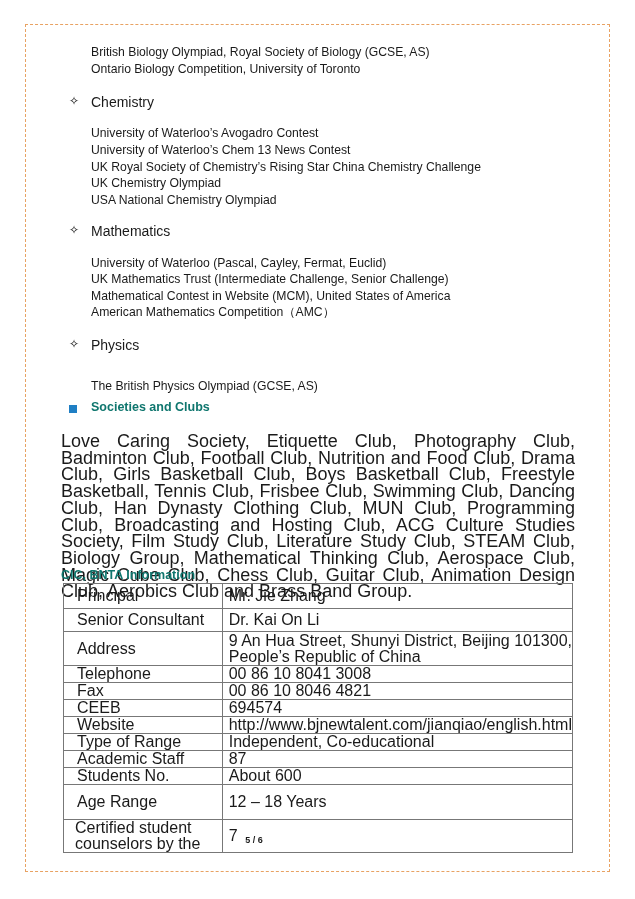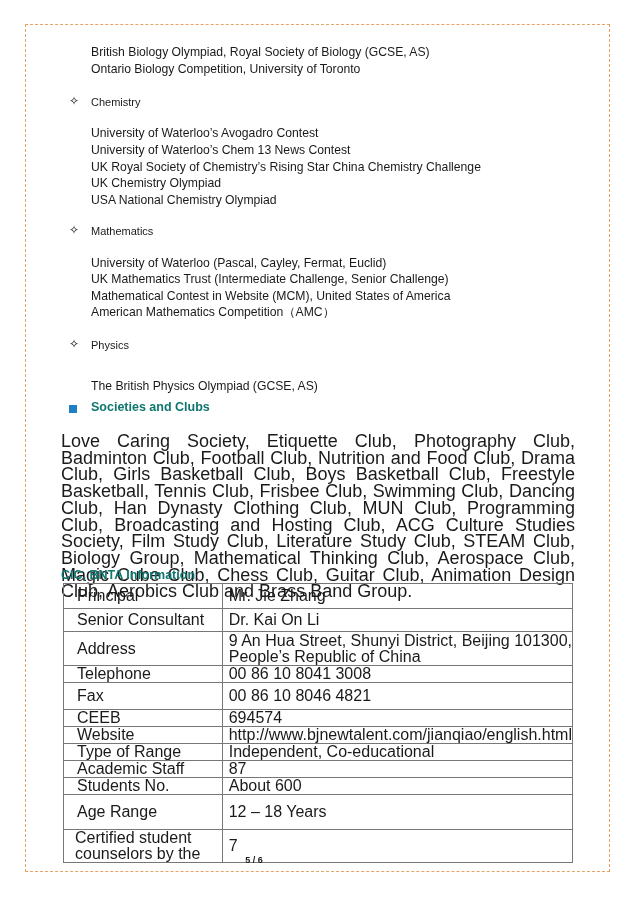"Chemistry" .heading { font-size: 11px -> 14px }
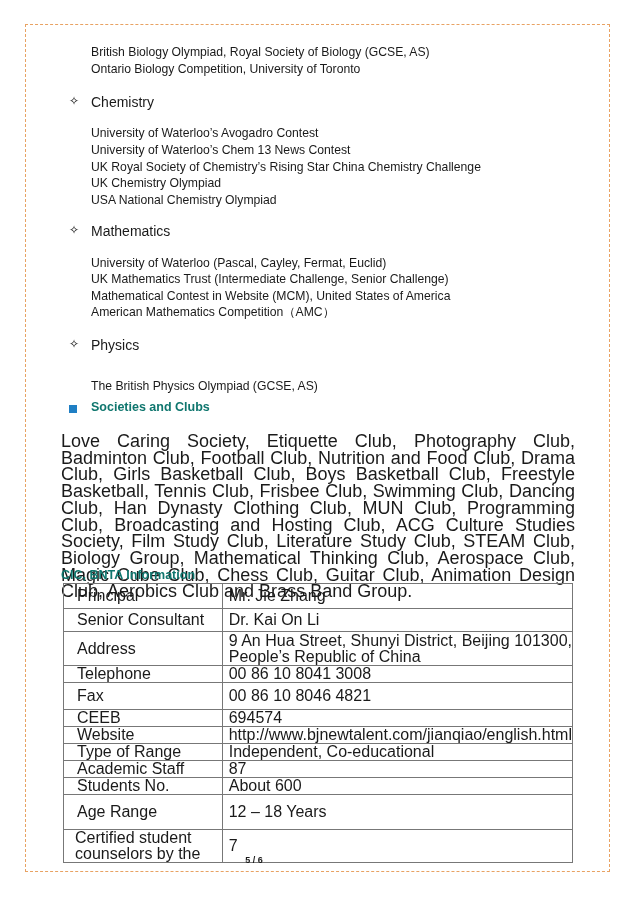"Fax" tr { height: 27px -> 17px }
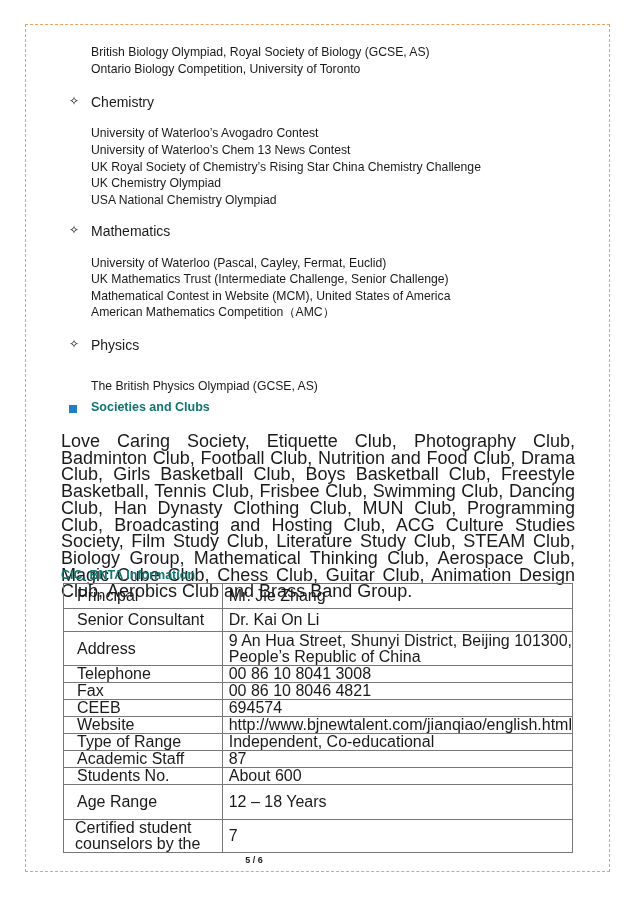"5 / 6" .pg { margin-top: 20px -> none }
